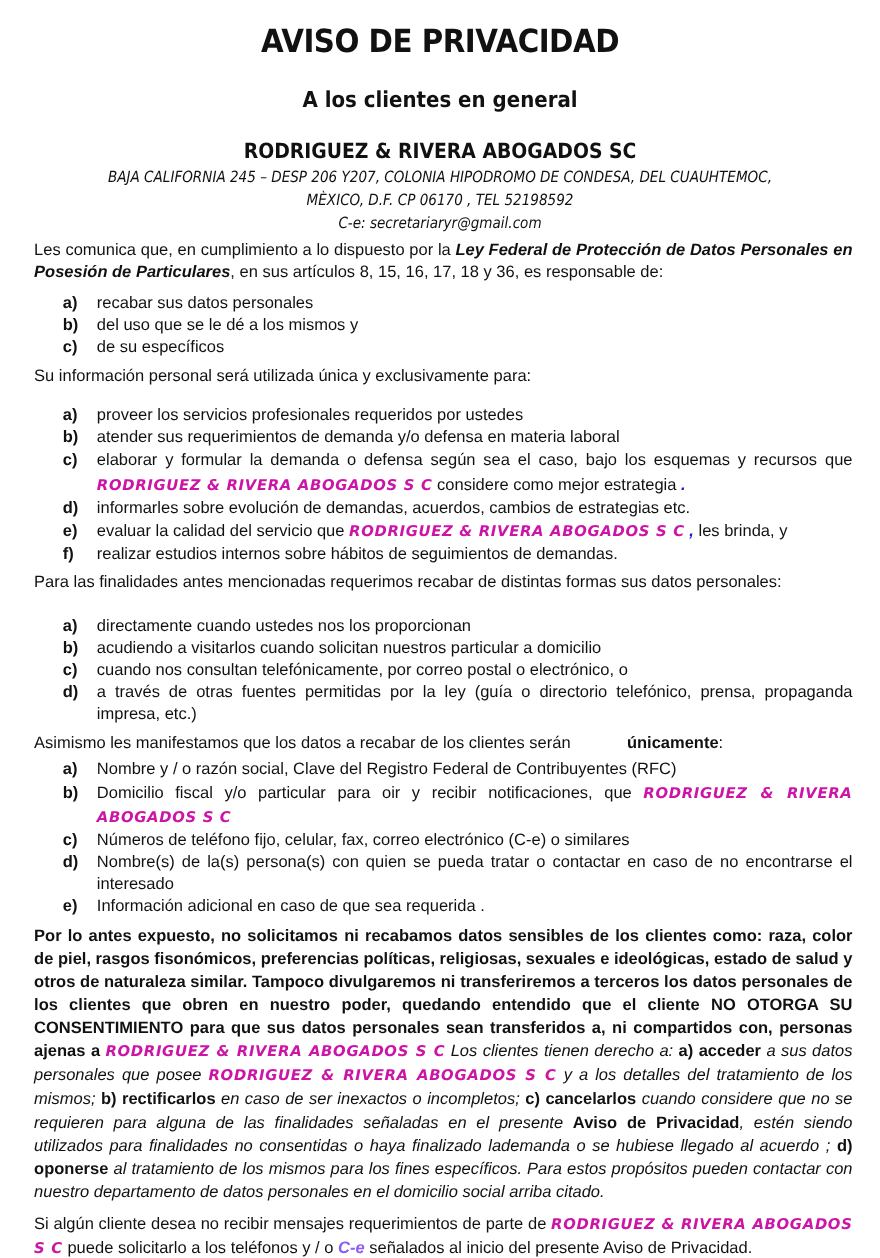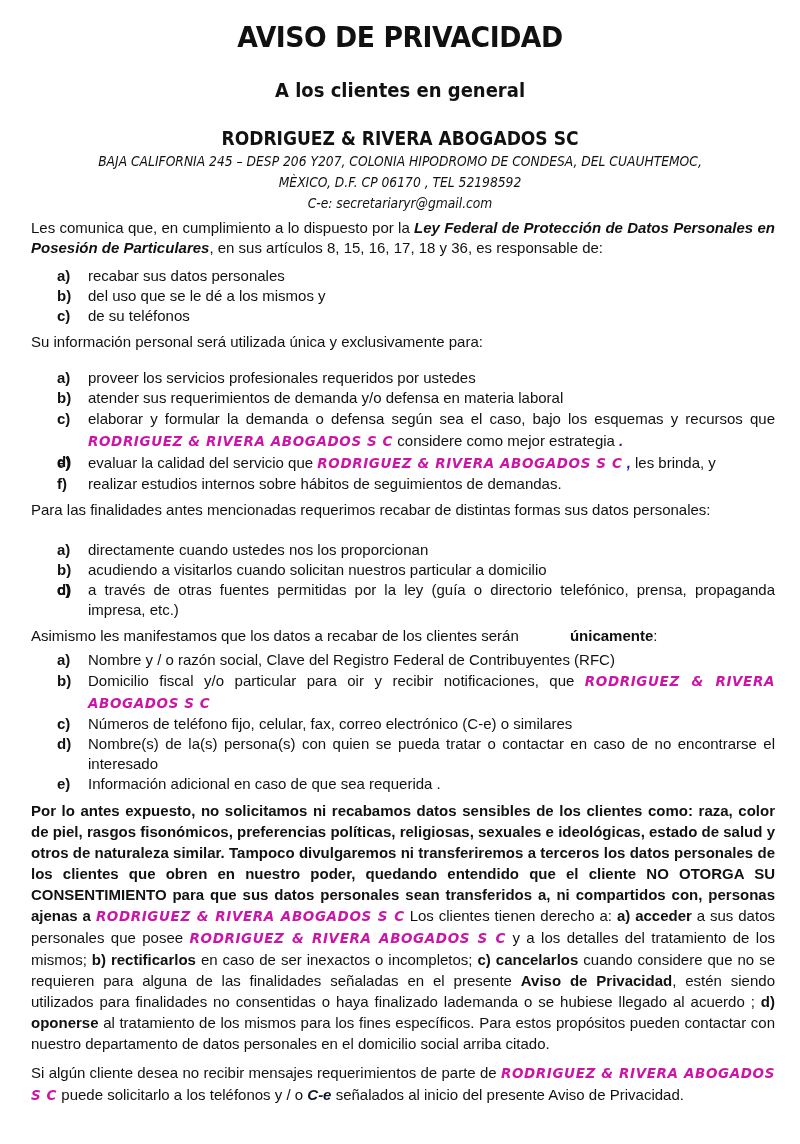"de su teléfonos" span { text: teléfonos -> específicos }
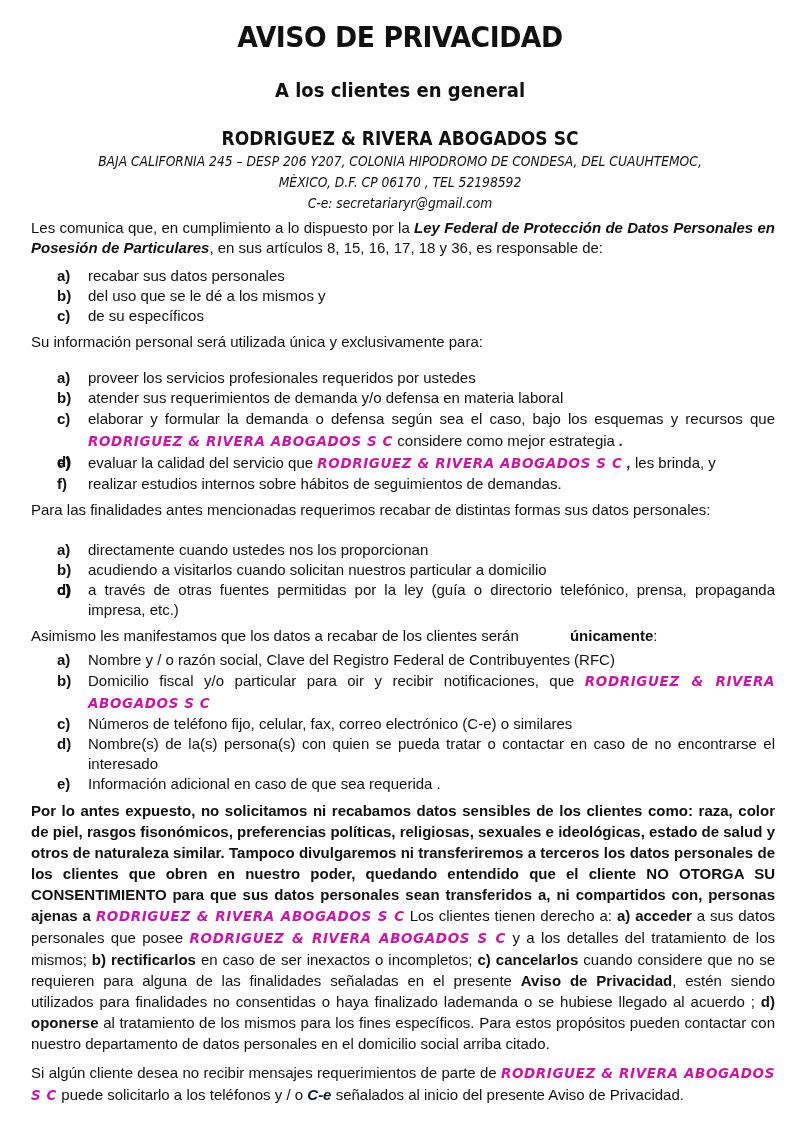"informarles sobre evolución de demandas," span { html: none -> <span>informarles sobre evolución de demandas, acuerdos, cambios de estrategias etc.</span> }
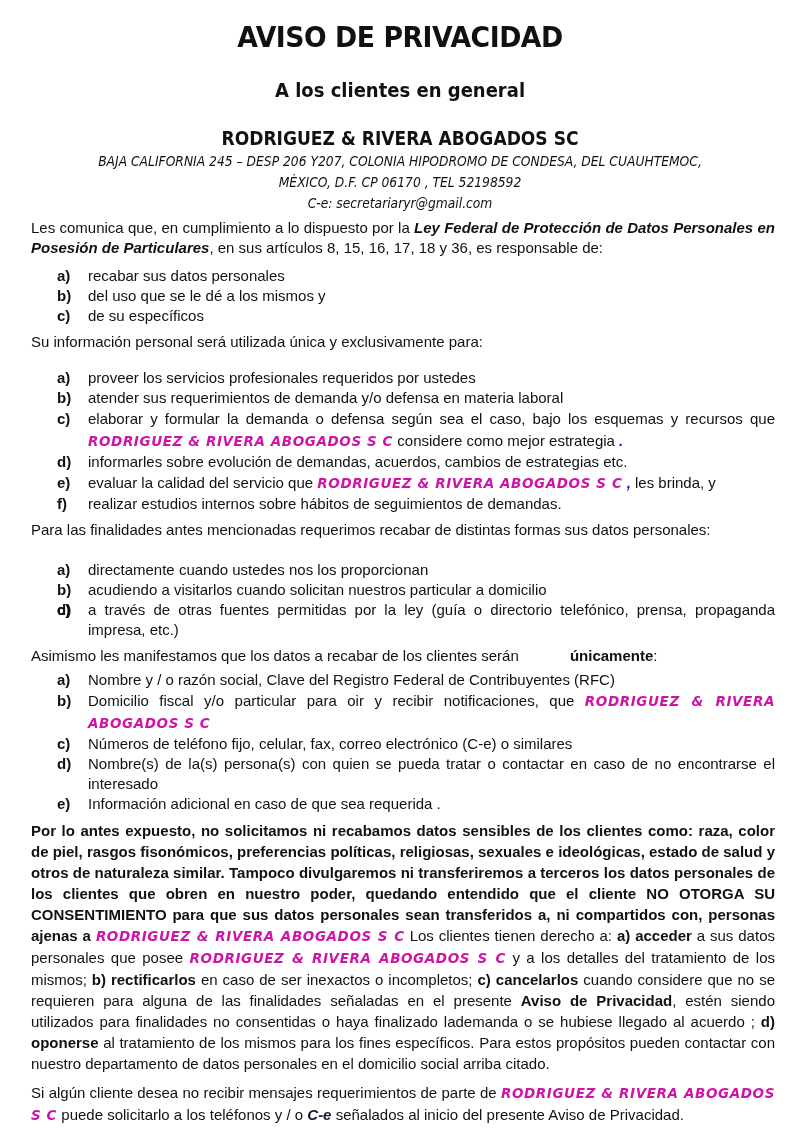"cuando nos consultan telefónicamente," span { html: none -> <span>cuando nos consultan telefónicamente, por correo postal o electrónico, o</span> }
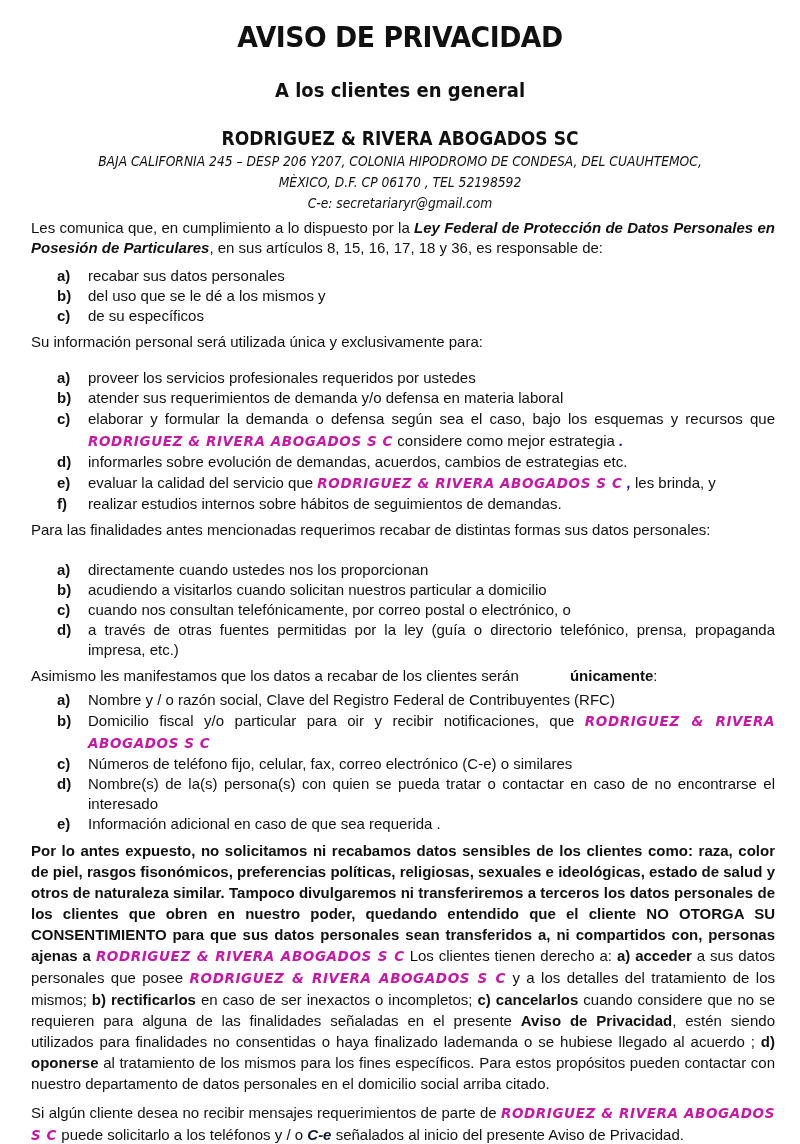"Los clientes tienen derecho a:" .boldpara .normal { font-style: none -> italic }
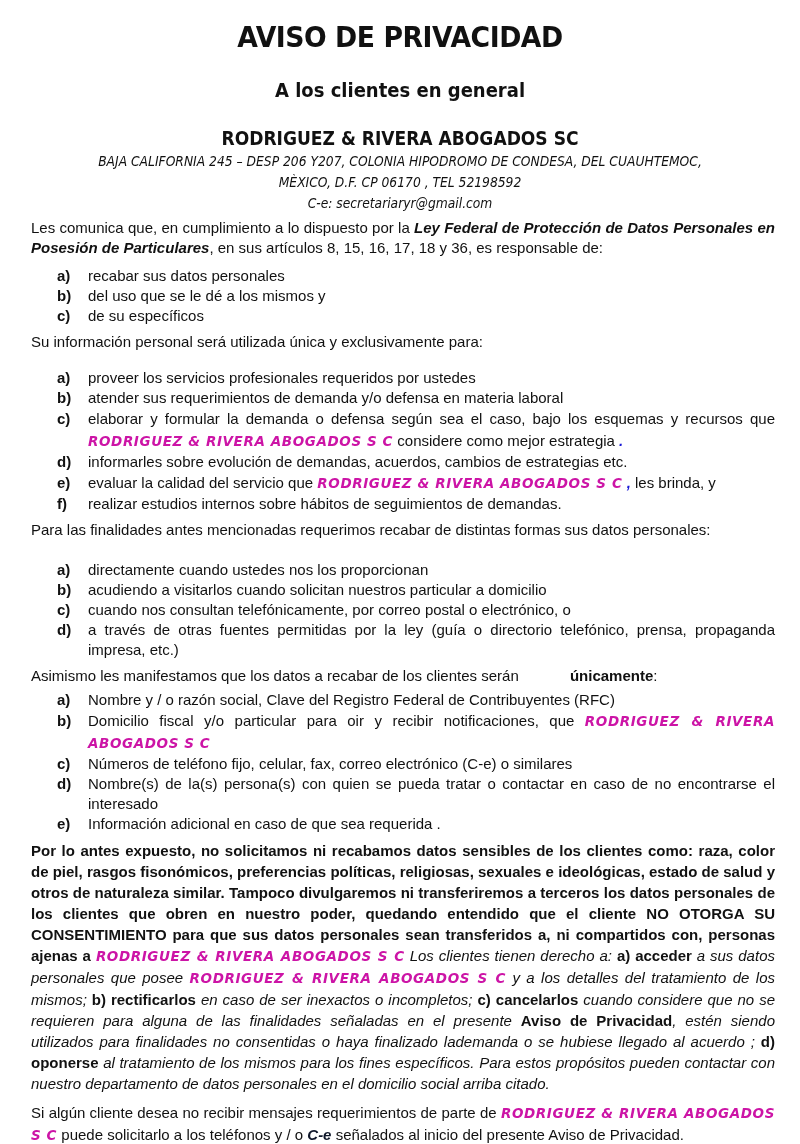"C-e" span.blue { color: #0f172a -> #8b5cf6 }
